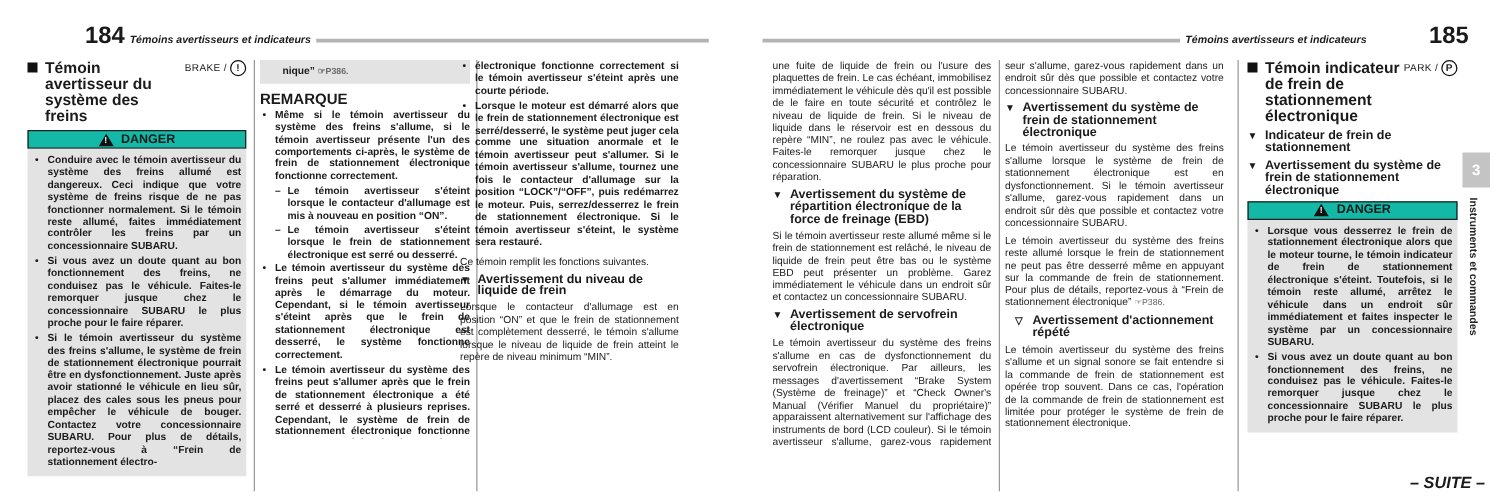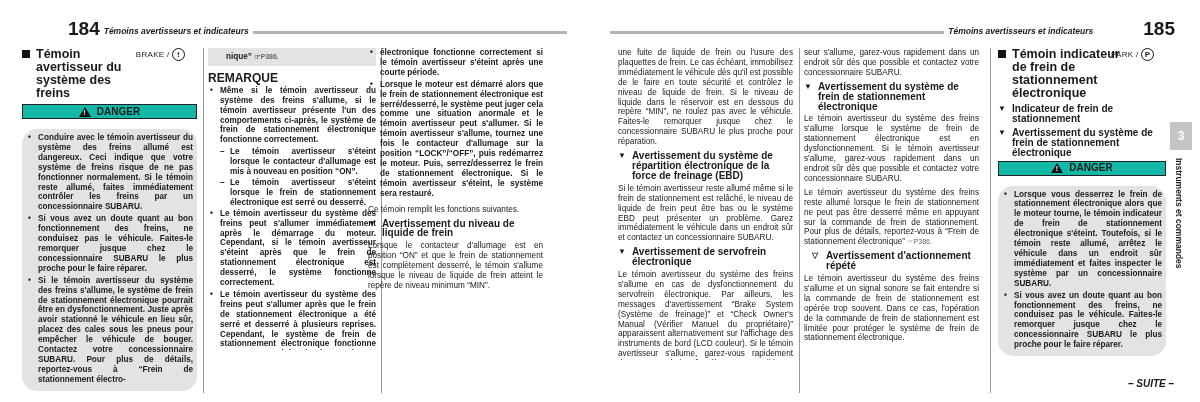"BRAKE / !" .sym { right: 12px -> 0 }
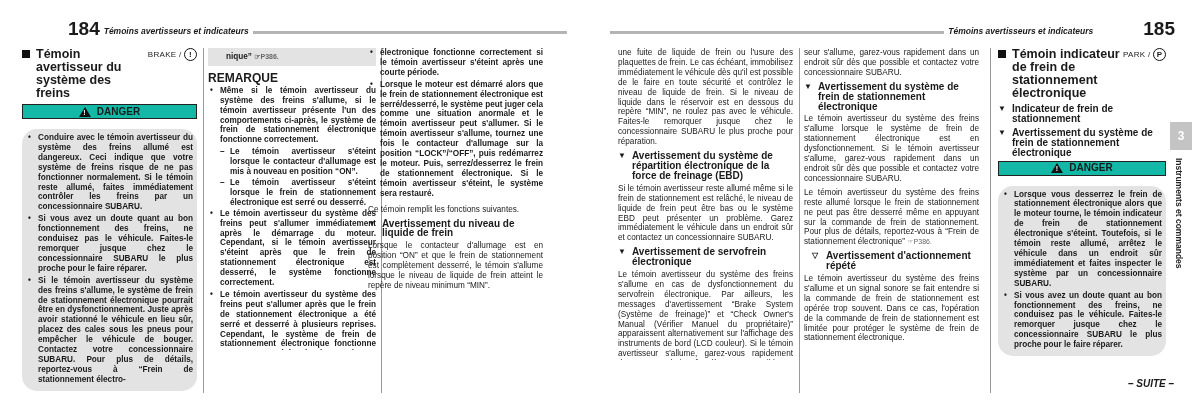"Conduire avec le témoin avertisseur" .danger-body { border-radius: 15px -> none; margin-top: 10px -> 0 }
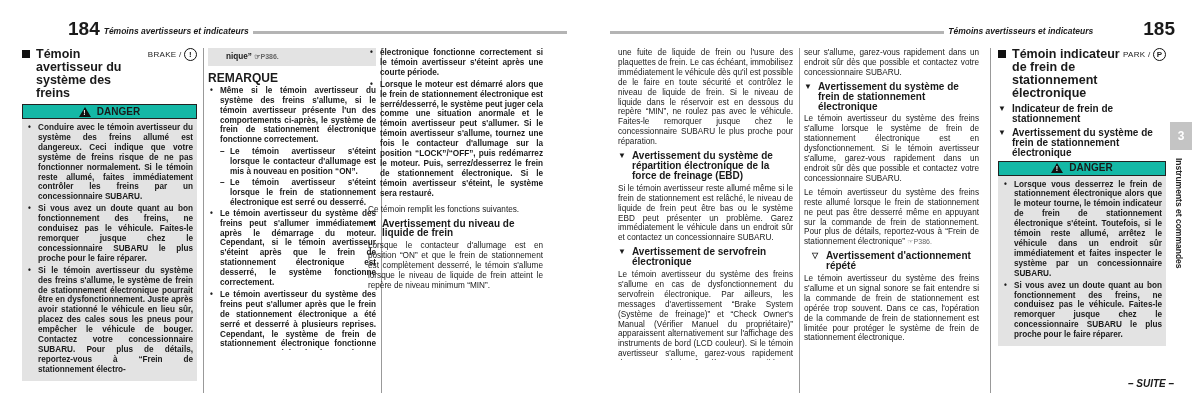"– SUITE –" .suite { font-size: 10px -> 13px }
